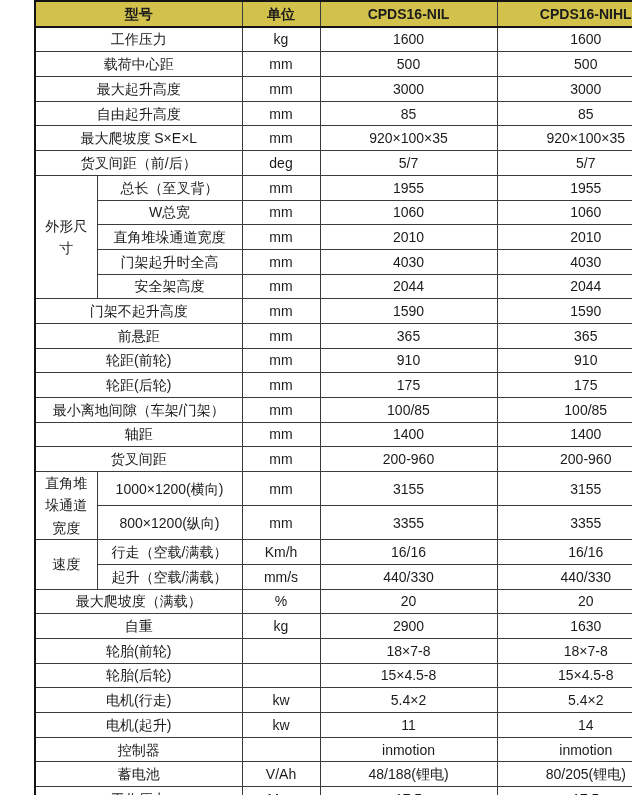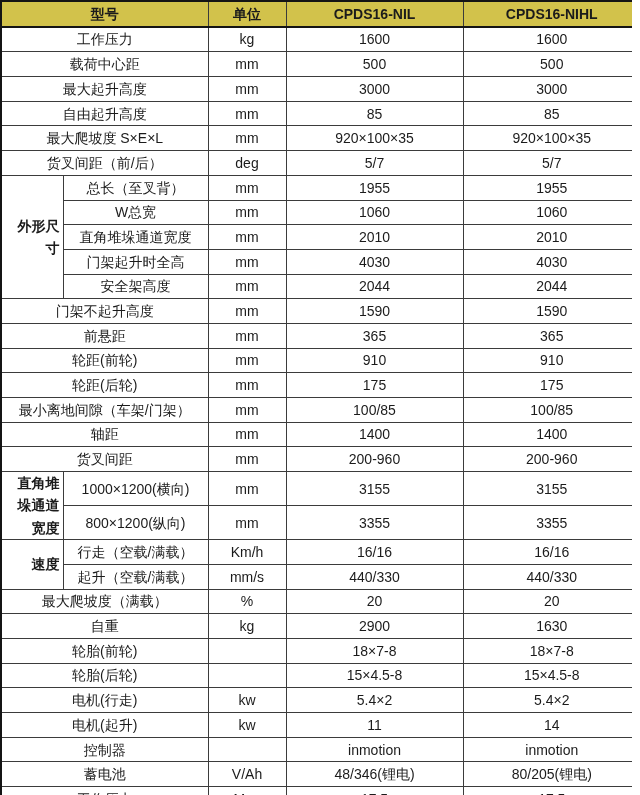"型号" .sheet { padding-left: none -> 34px }
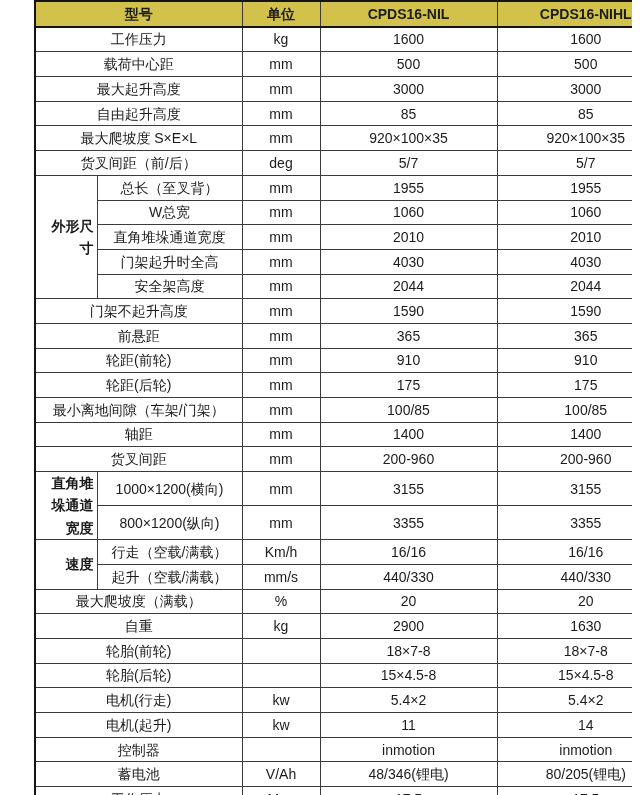"外形尺寸" table.spec td.group-label { font-weight: 700 -> 400; text-align: right -> none }
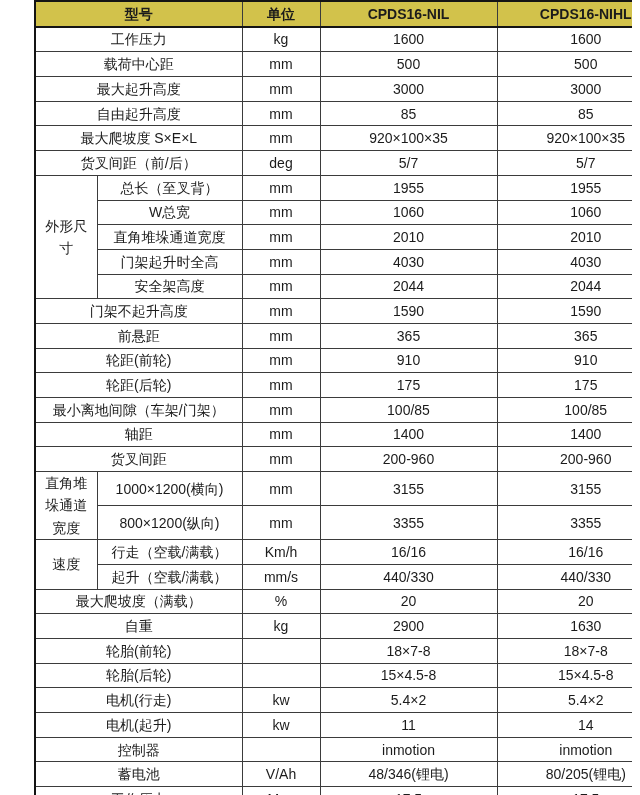"48/346(锂电)" td.value-cell { text: 48/346 -> 48/188 }
